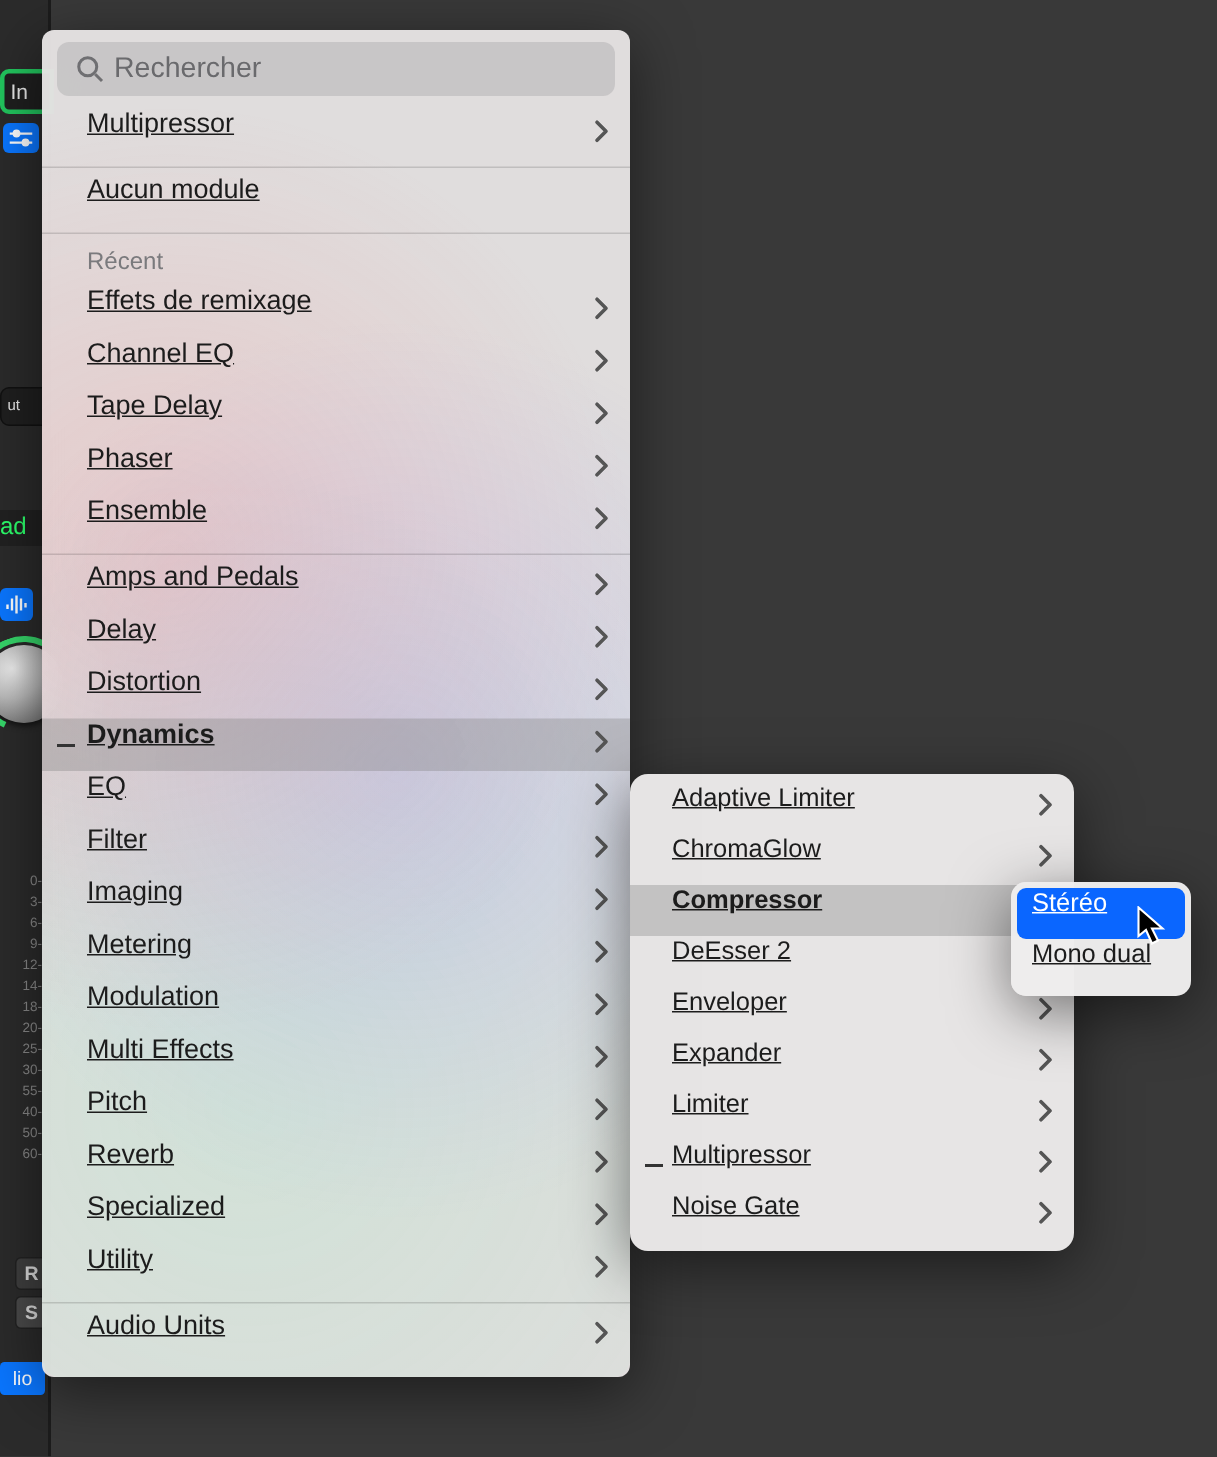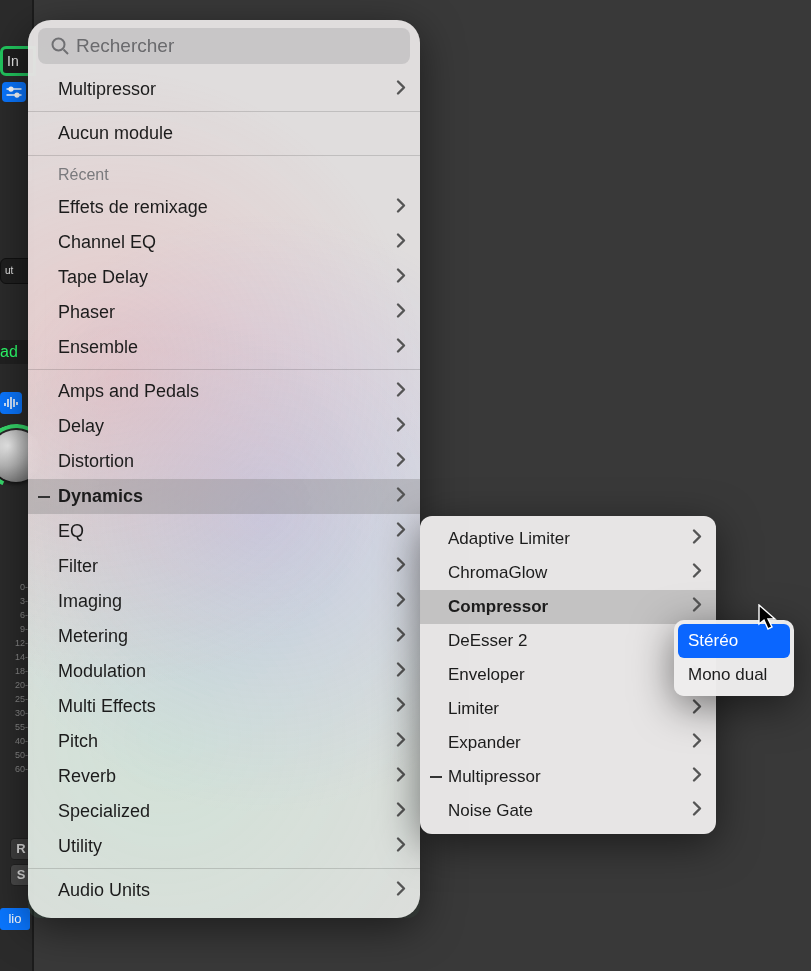"Rechercher" .menu { border-radius: 23px -> 8px }
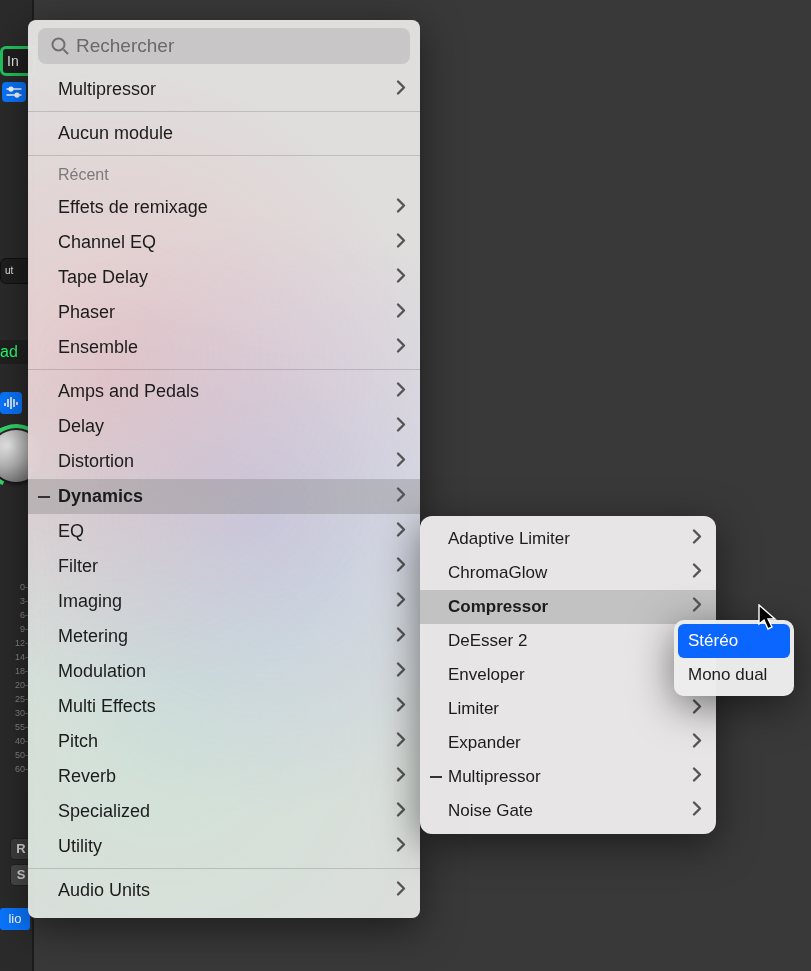"Multipressor" .menu-item { align-items: center -> flex-start; text-decoration: none -> underline }
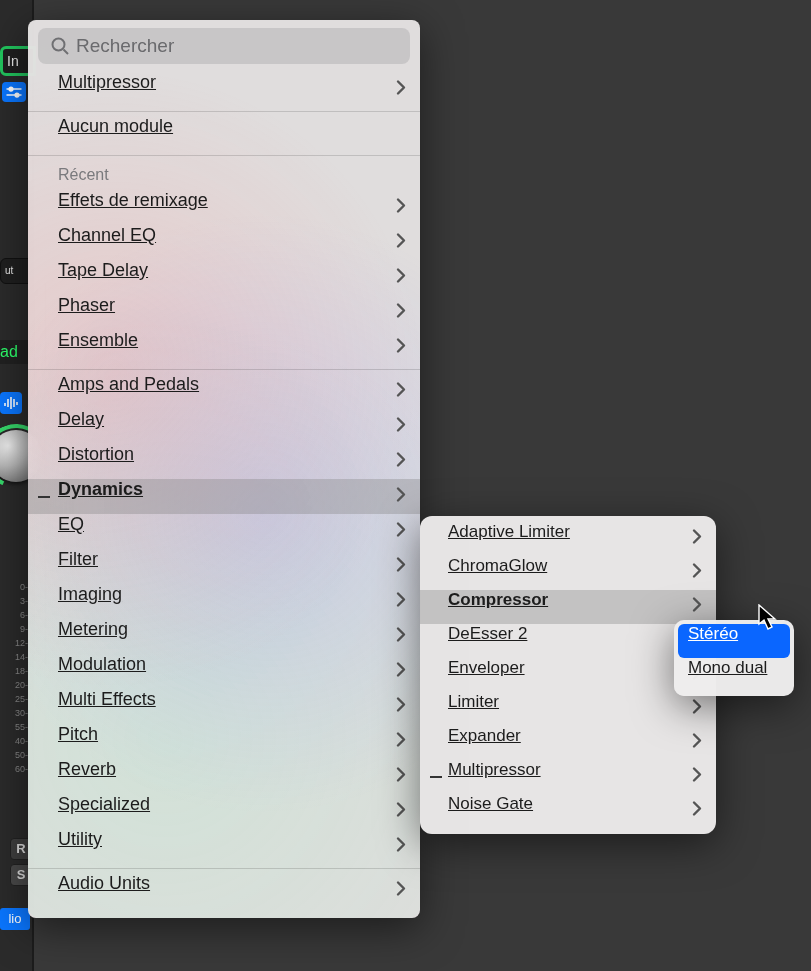"Stéréo" .submenu2 { margin-top: 32px -> none }
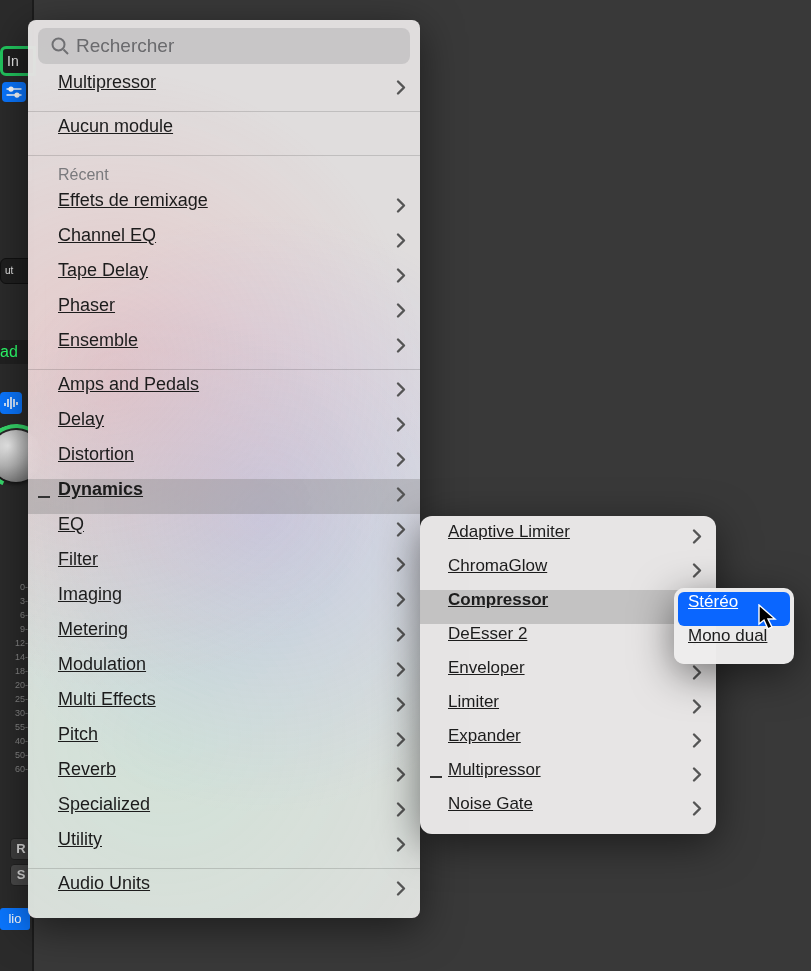"Limiter" div.menu-item { order: before "Expander" -> after "Expander" }
